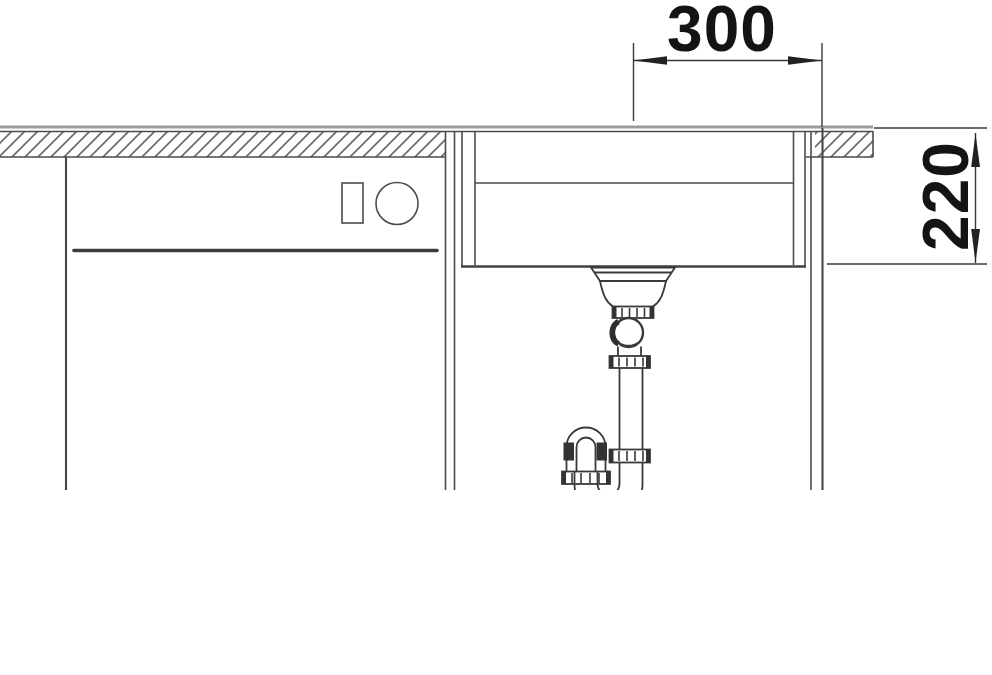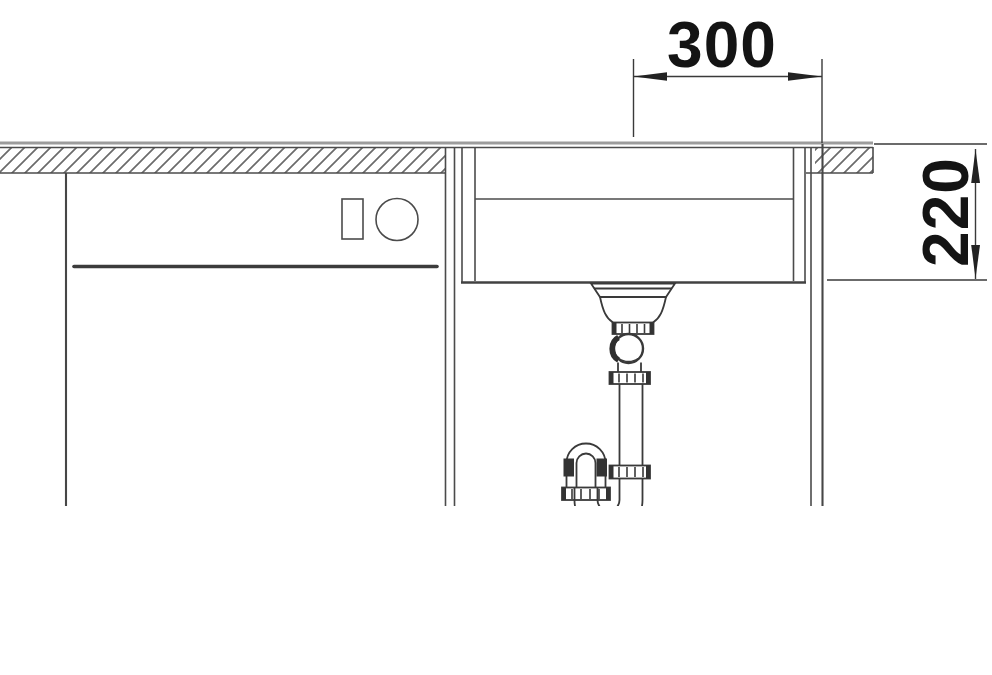"300" .stage { margin-top: 16px -> none }
